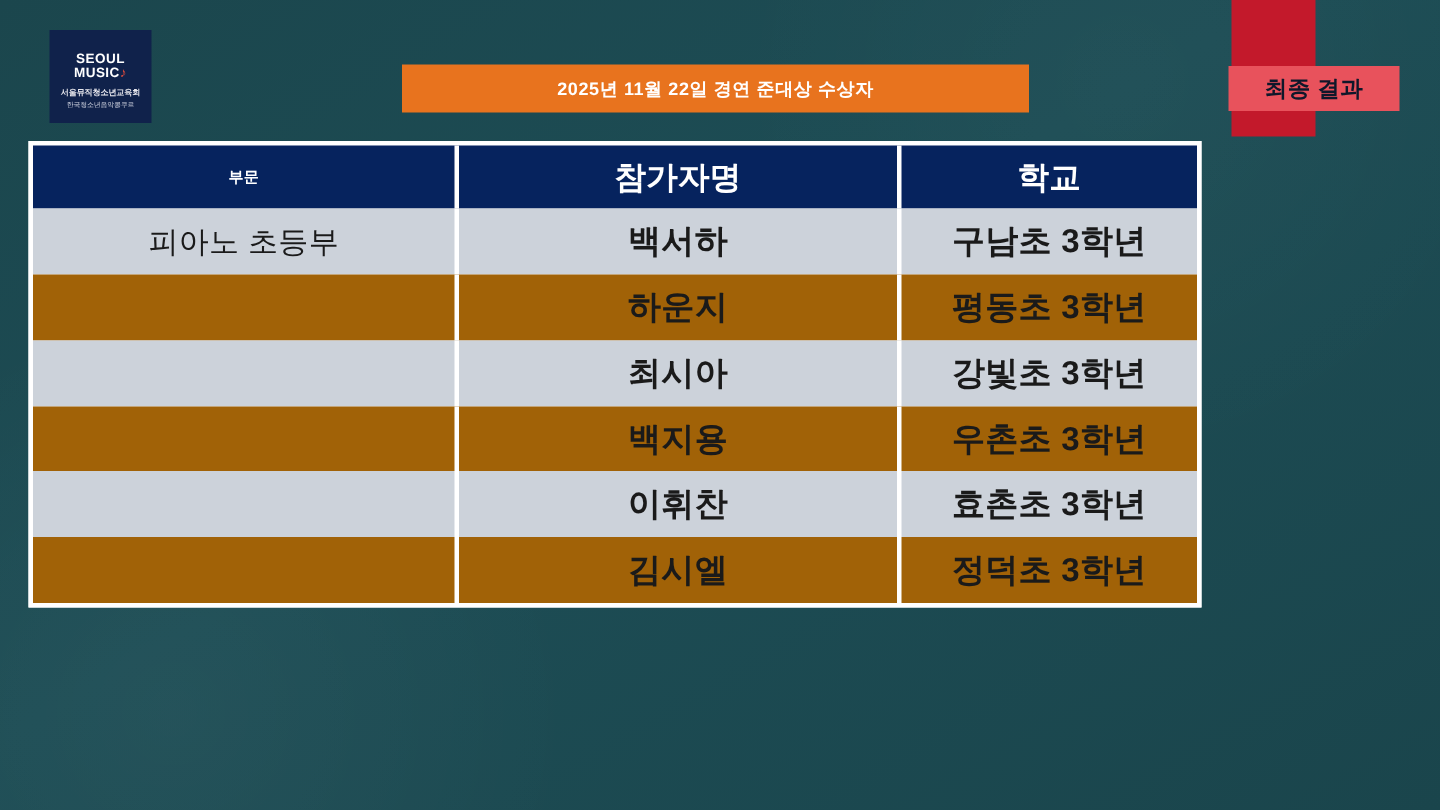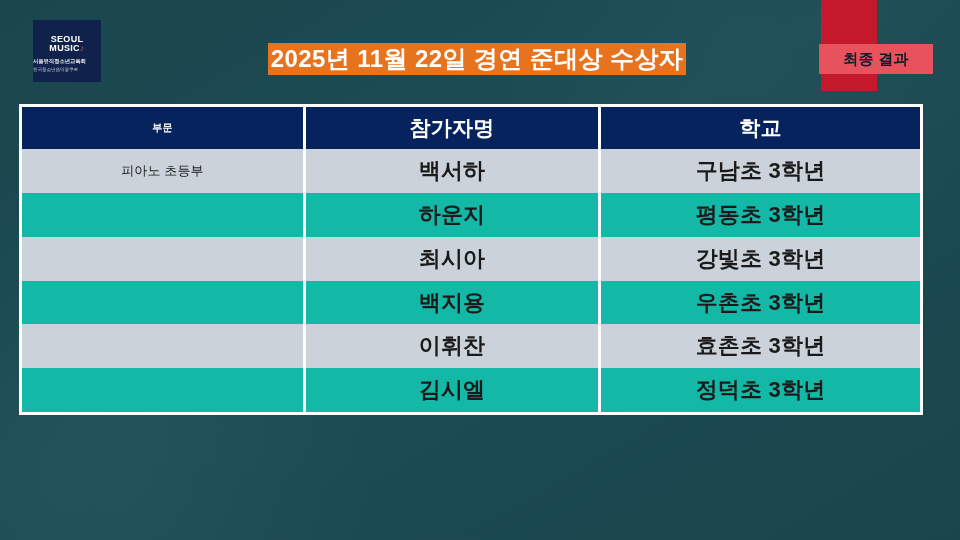"SEOUL" #logo-block { align-items: none -> center }
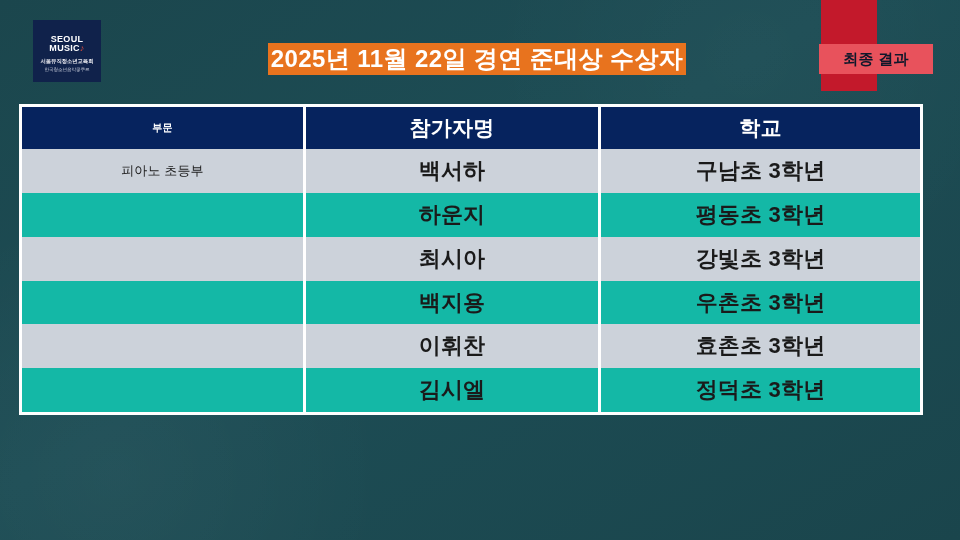"2025년 11월 22일 경연 준대상" #title-text { font-size: 24px -> 12px }
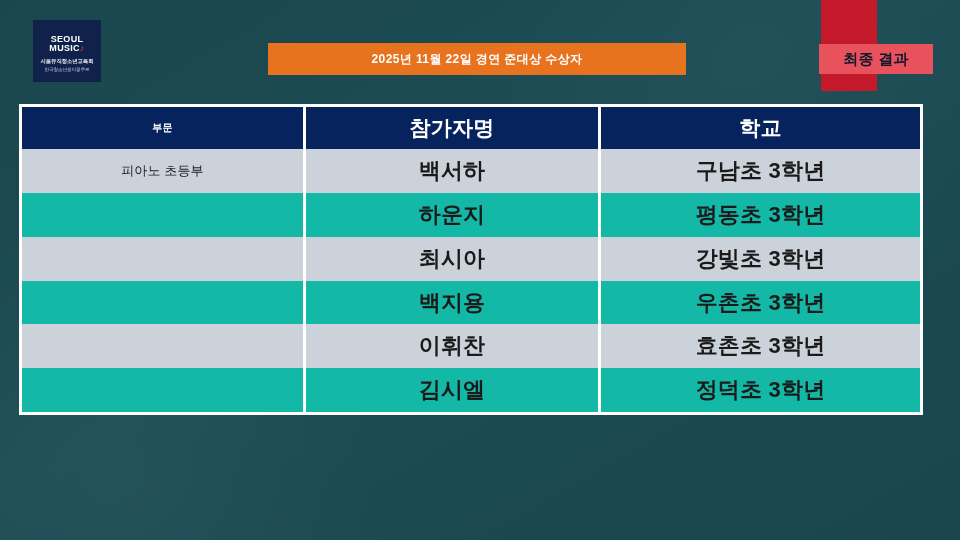"부문" #results-table { margin-top: 10px -> none; width: 904px -> 782px }
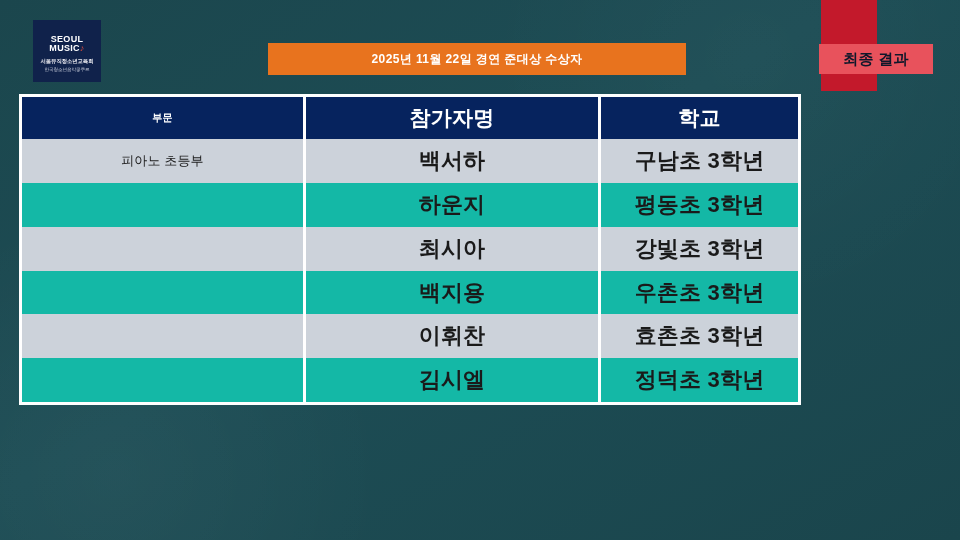"피아노 초등부" .cell-text-plain { font-family: Liberation Serif, serif -> none; font-size: 13px -> 20px }
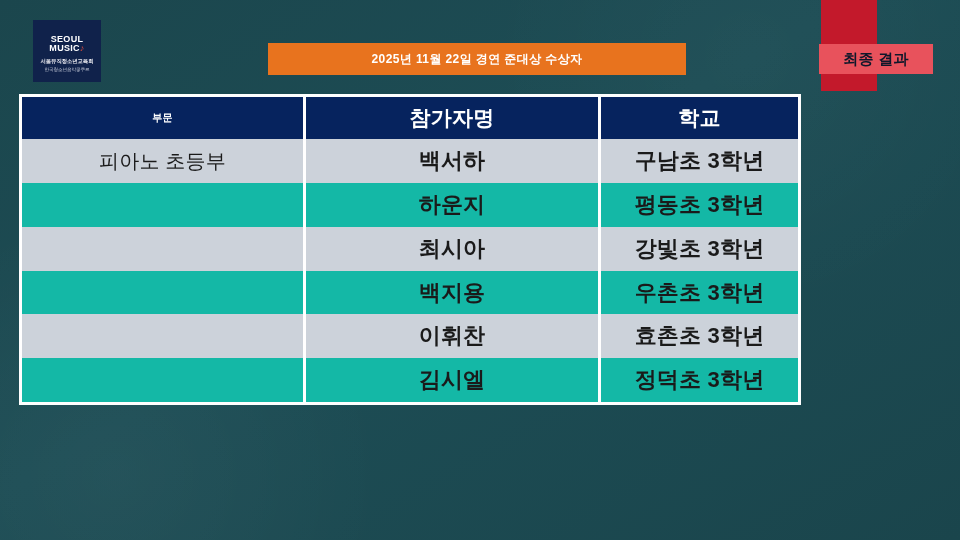"하운지" .row-light { background: #14b8a6 -> #a16207 }
